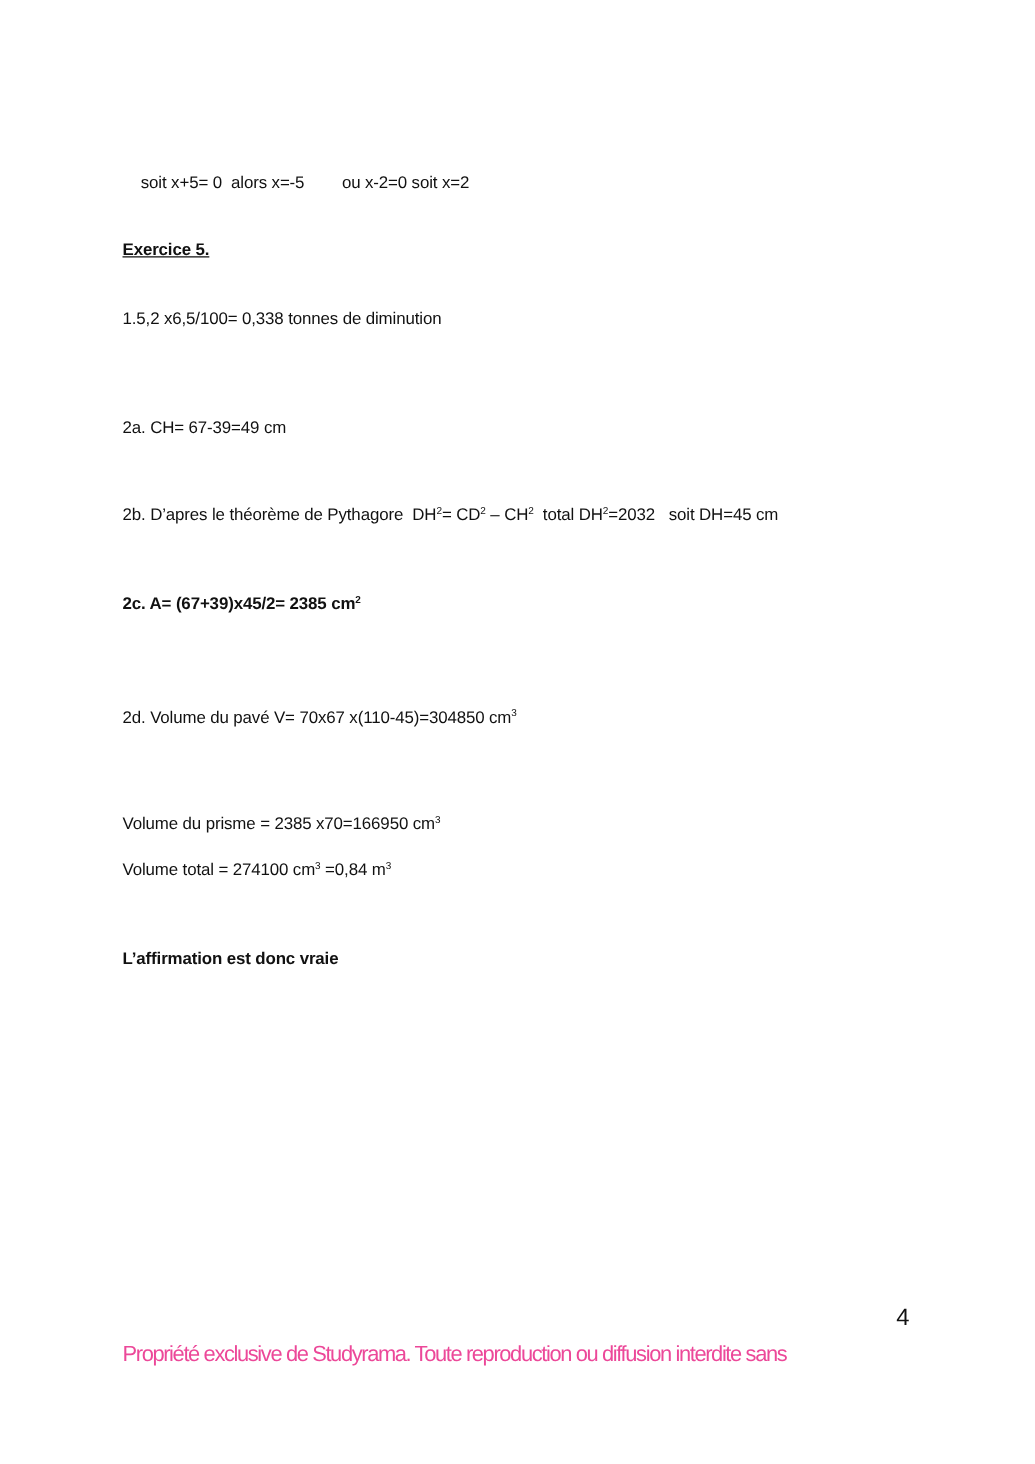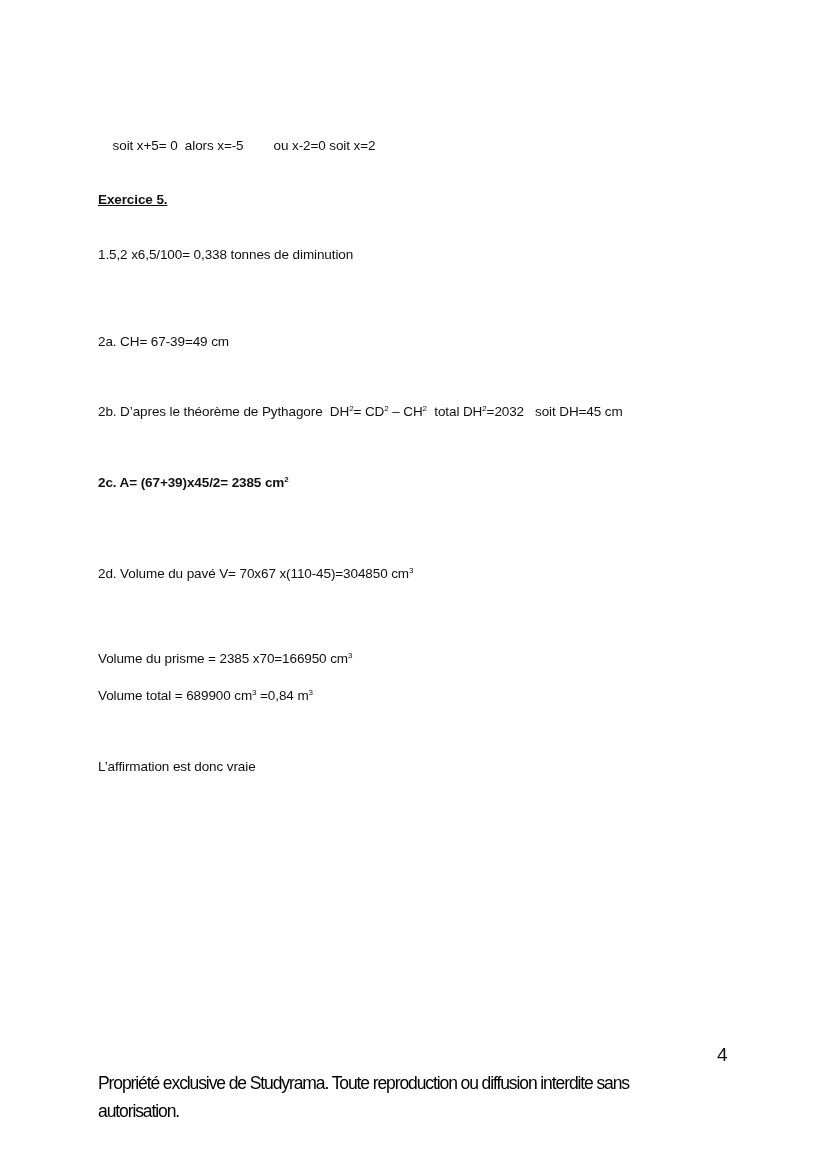"Volume total = 689900 cm" span { text: 689900 -> 274100 }
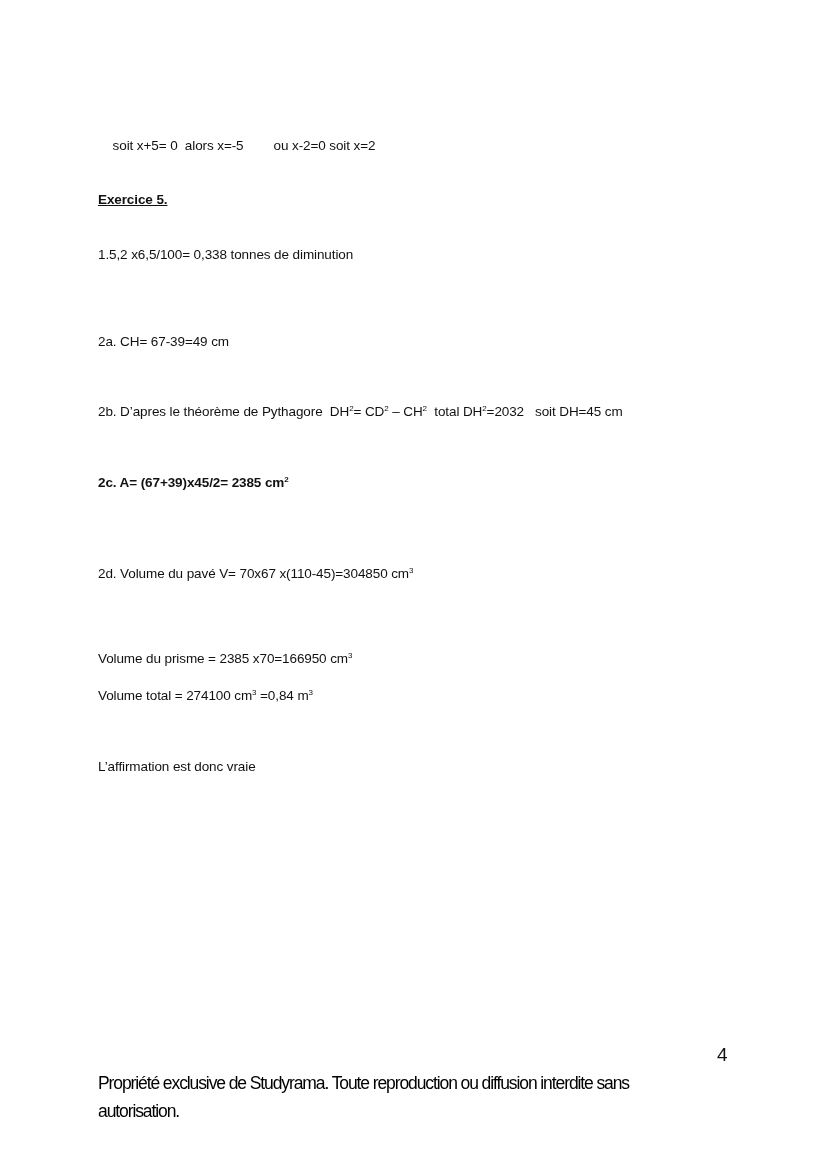"L’affirmation est donc vraie" div.line { font-weight: none -> bold }
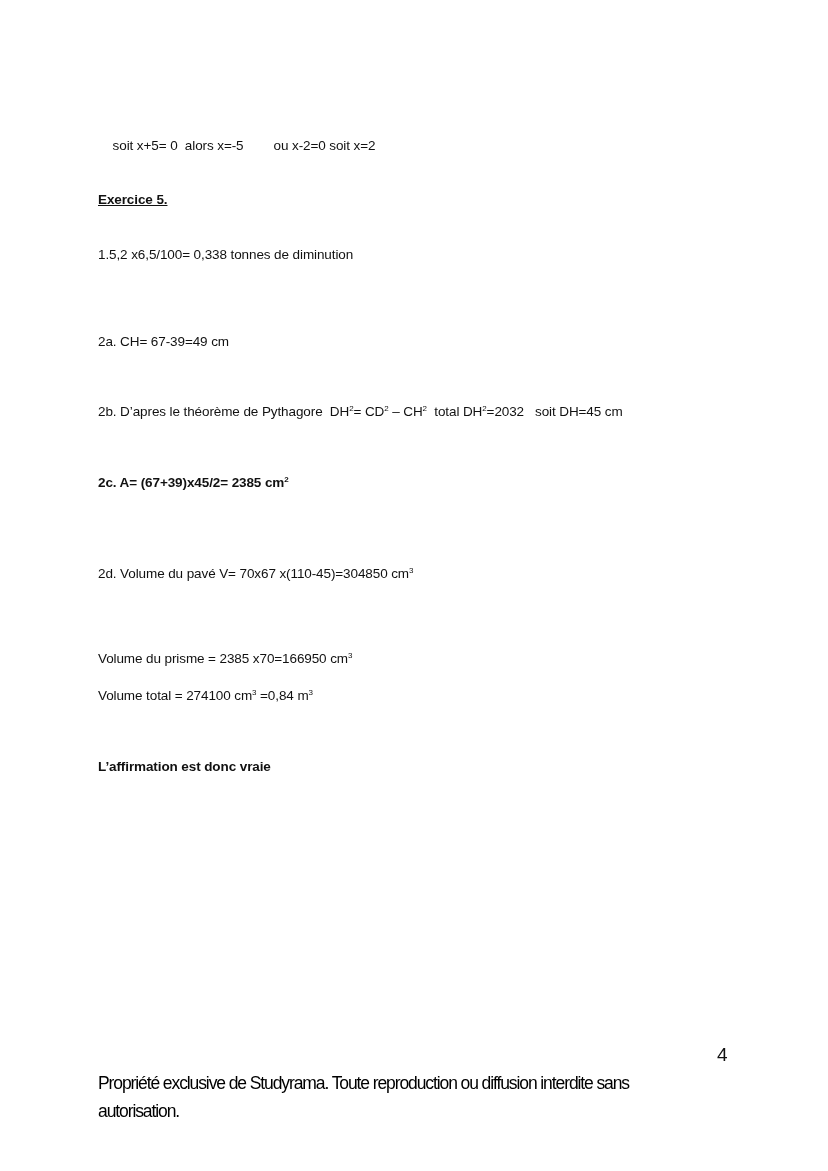"Propriété exclusive de Studyrama. Toute" .footer { color: #000000 -> #ec4899 }
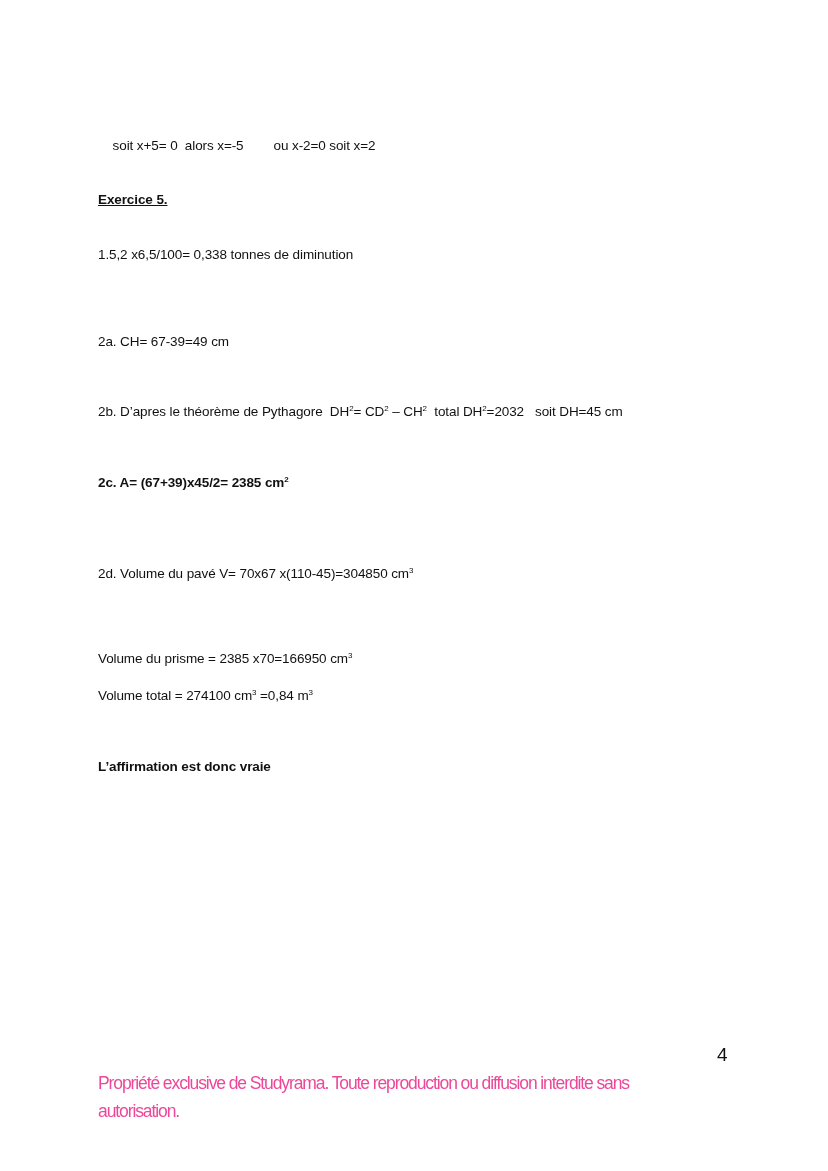"autorisation." div { html: <div>autorisation.</div> -> none }
